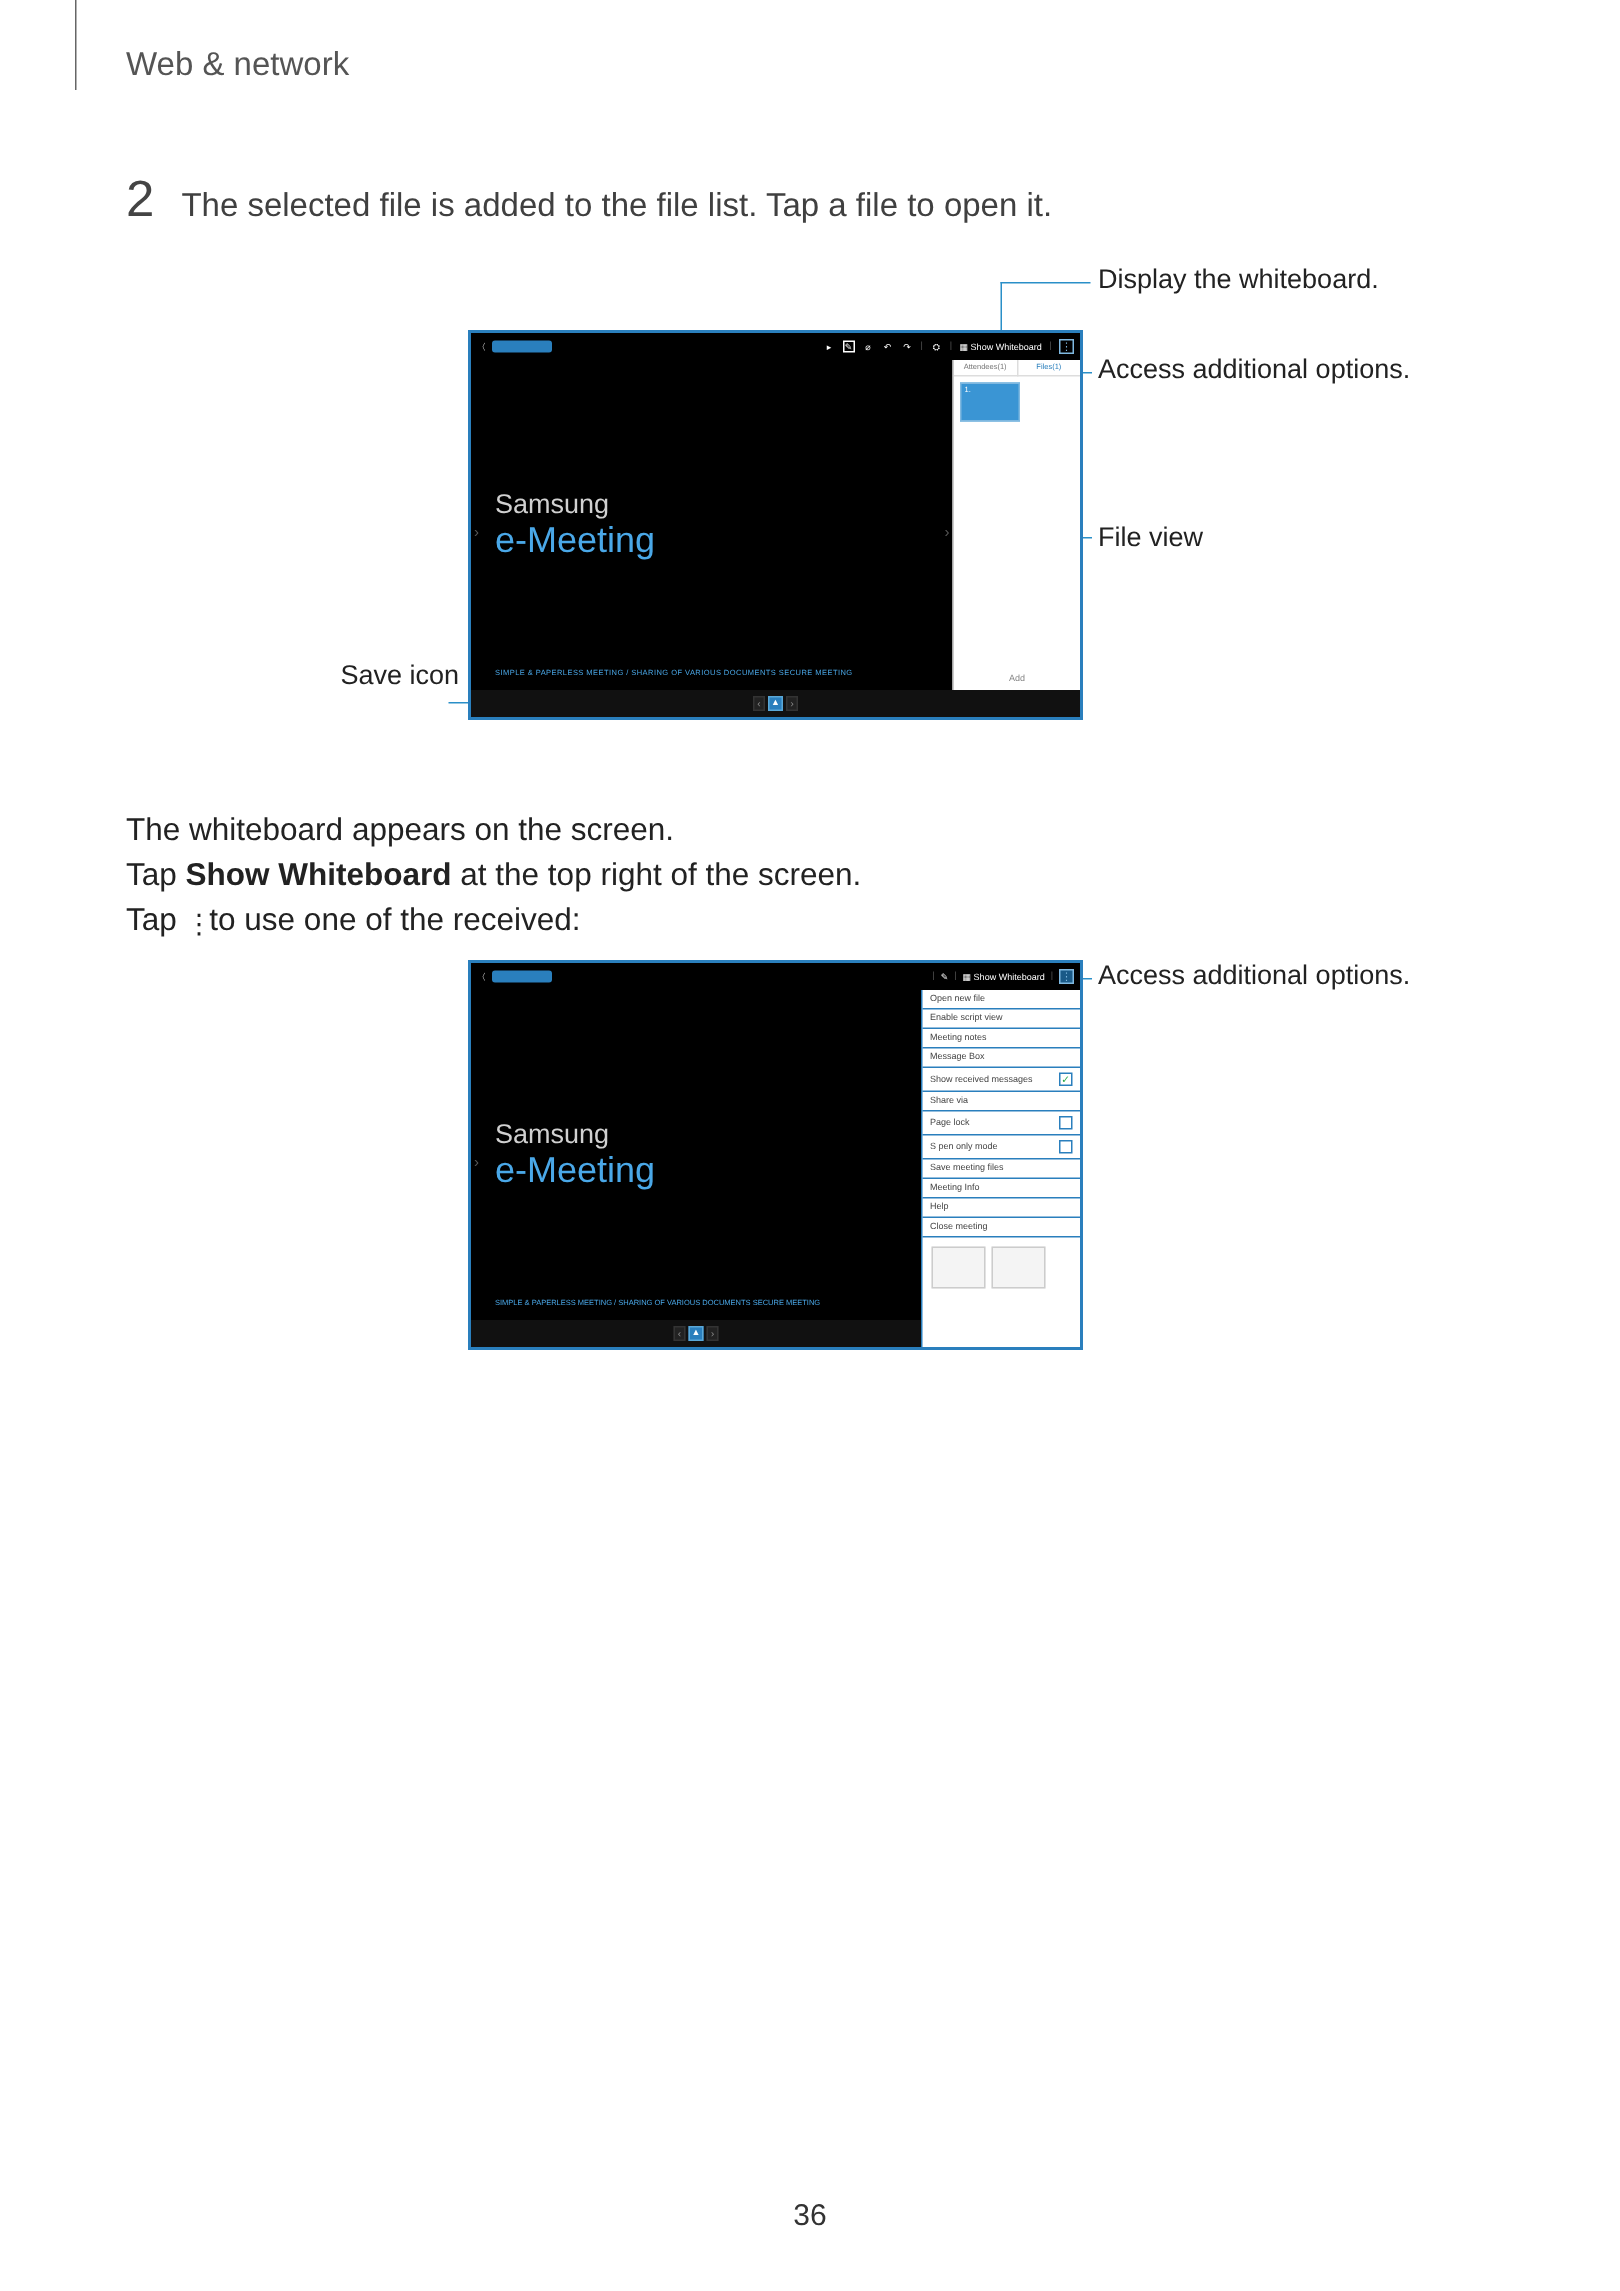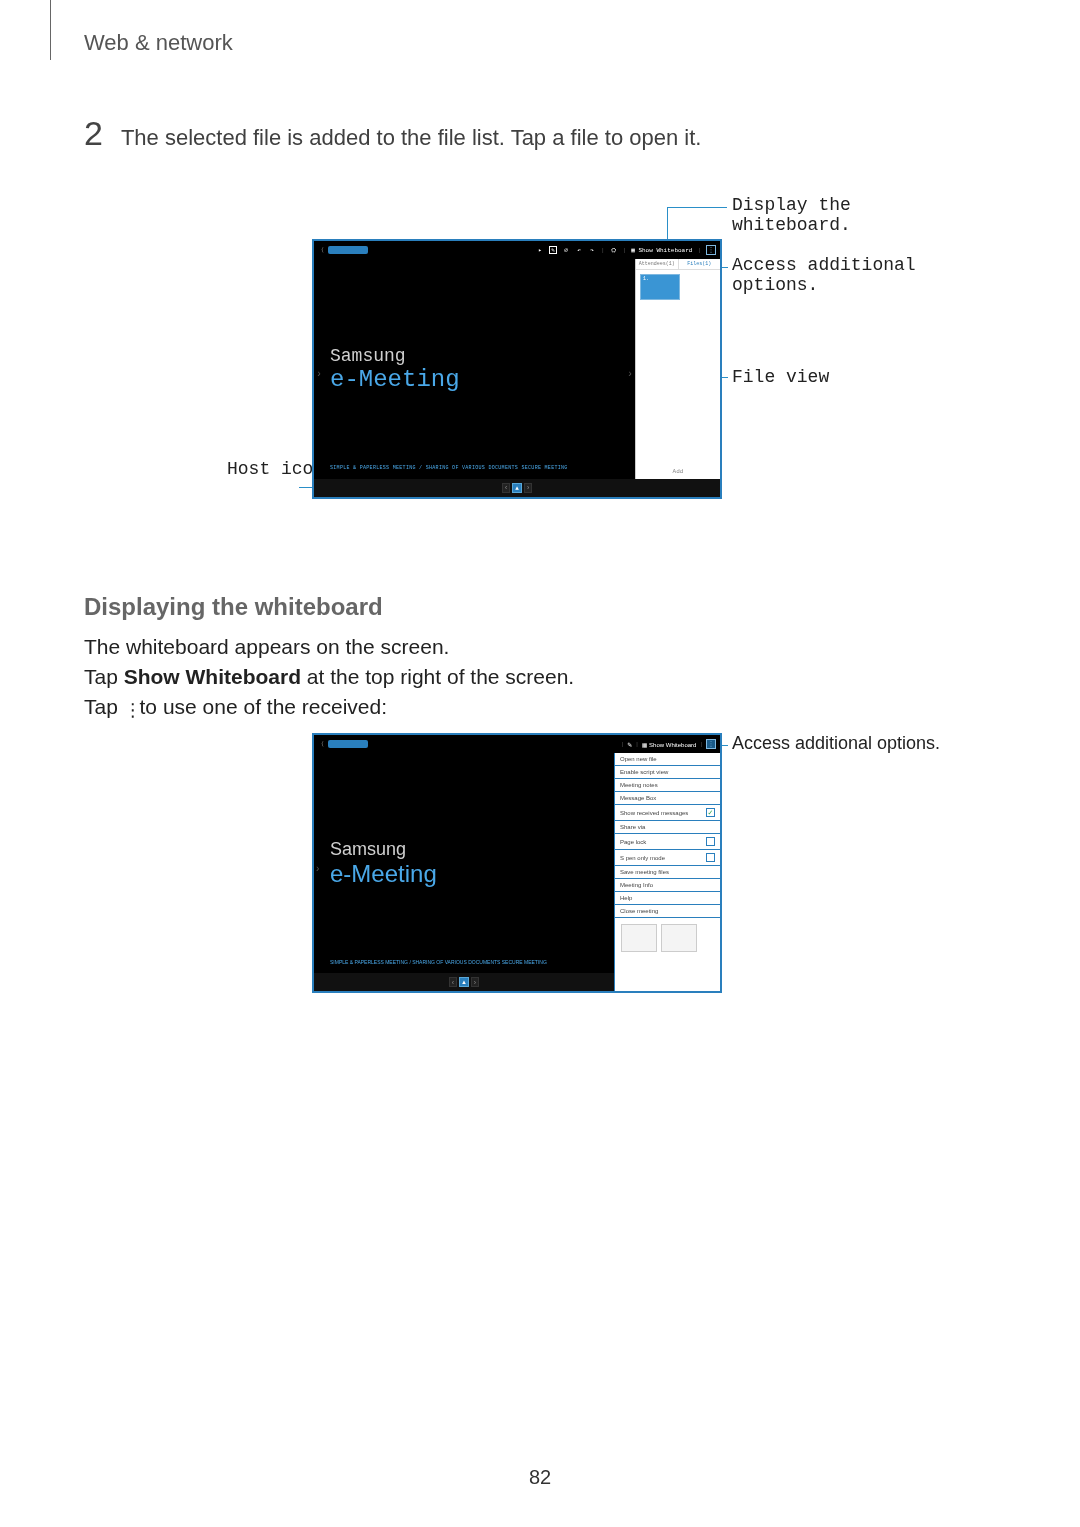"Display the whiteboard." .figure-wrap { font-family: Liberation Mono, monospace -> none; margin: 44px auto 0 auto -> 26px auto 0 auto }
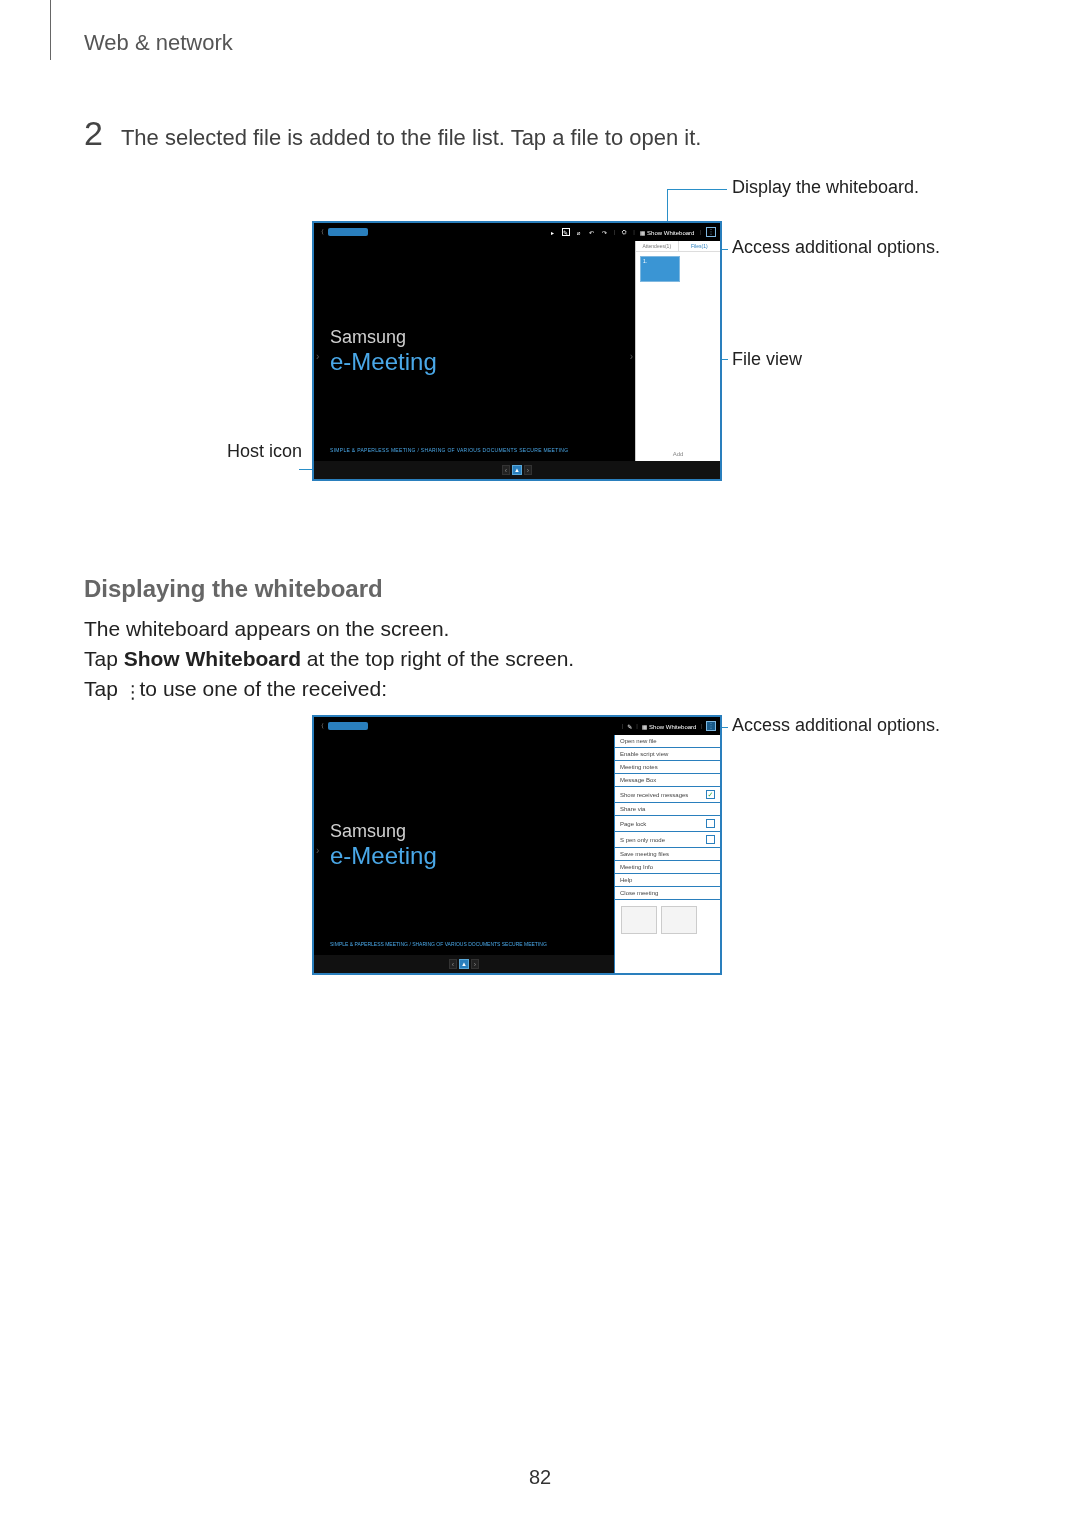"Host icon" div.callout { text: Host -> Save }
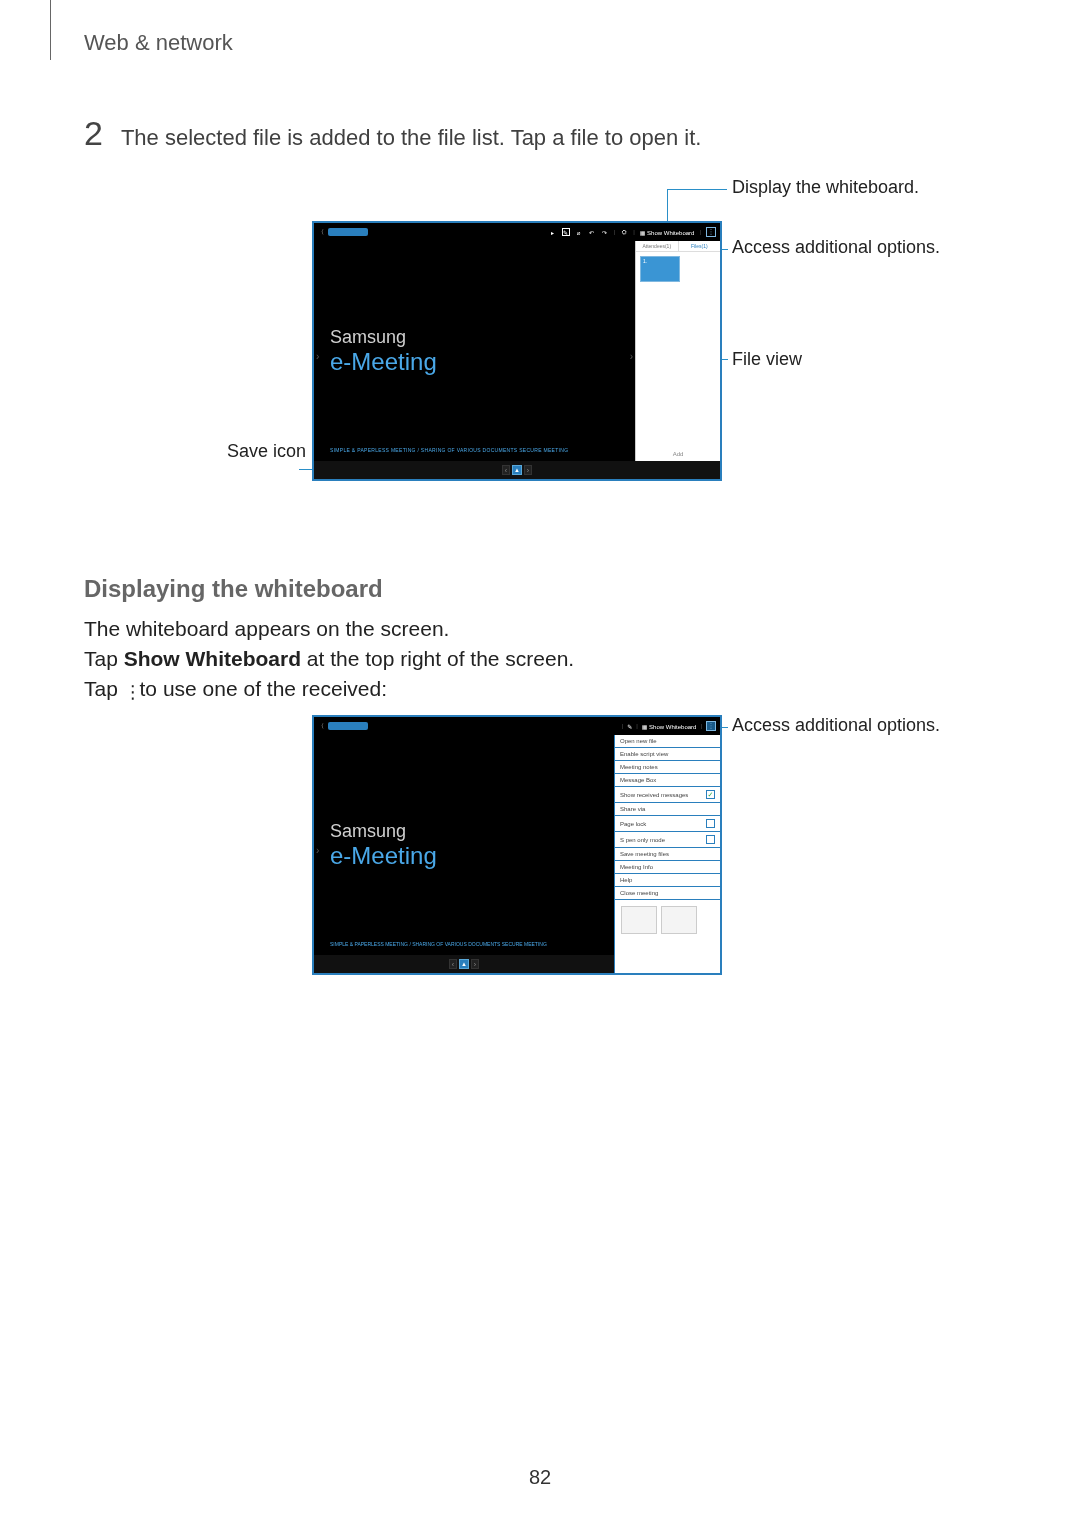"Displaying the whiteboard" h3.sec { html: <h3>Displaying the whiteboard</h3> -> none }
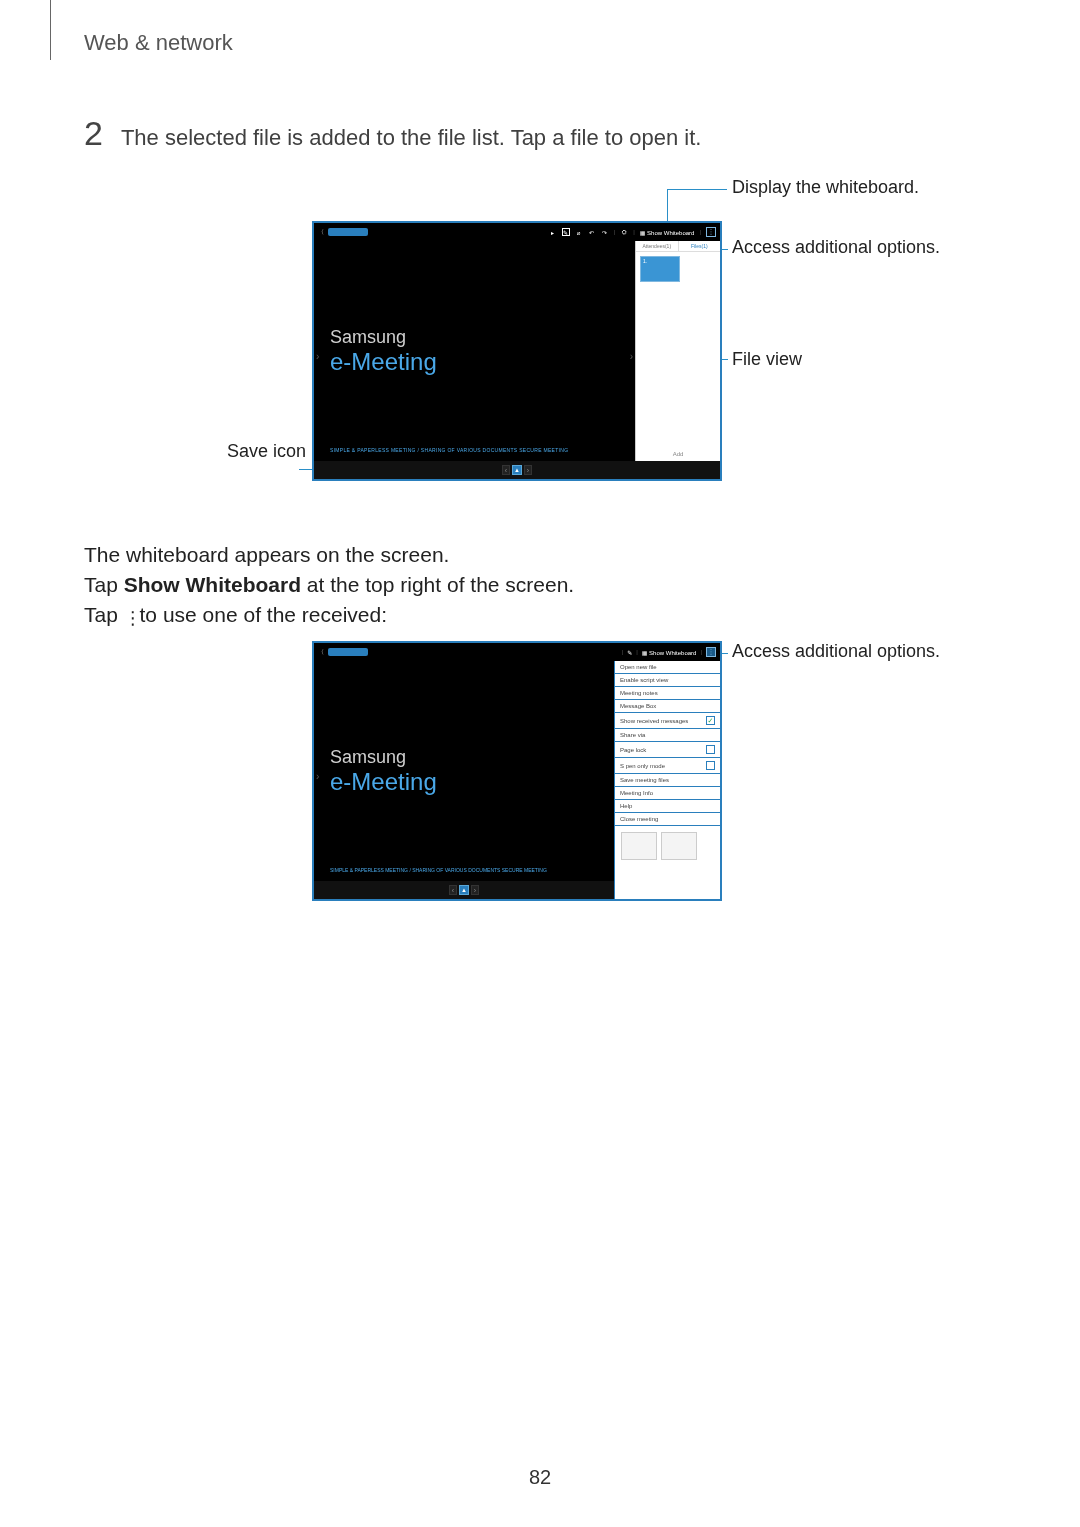"82" div.pagenum { text: 82 -> 36 }
